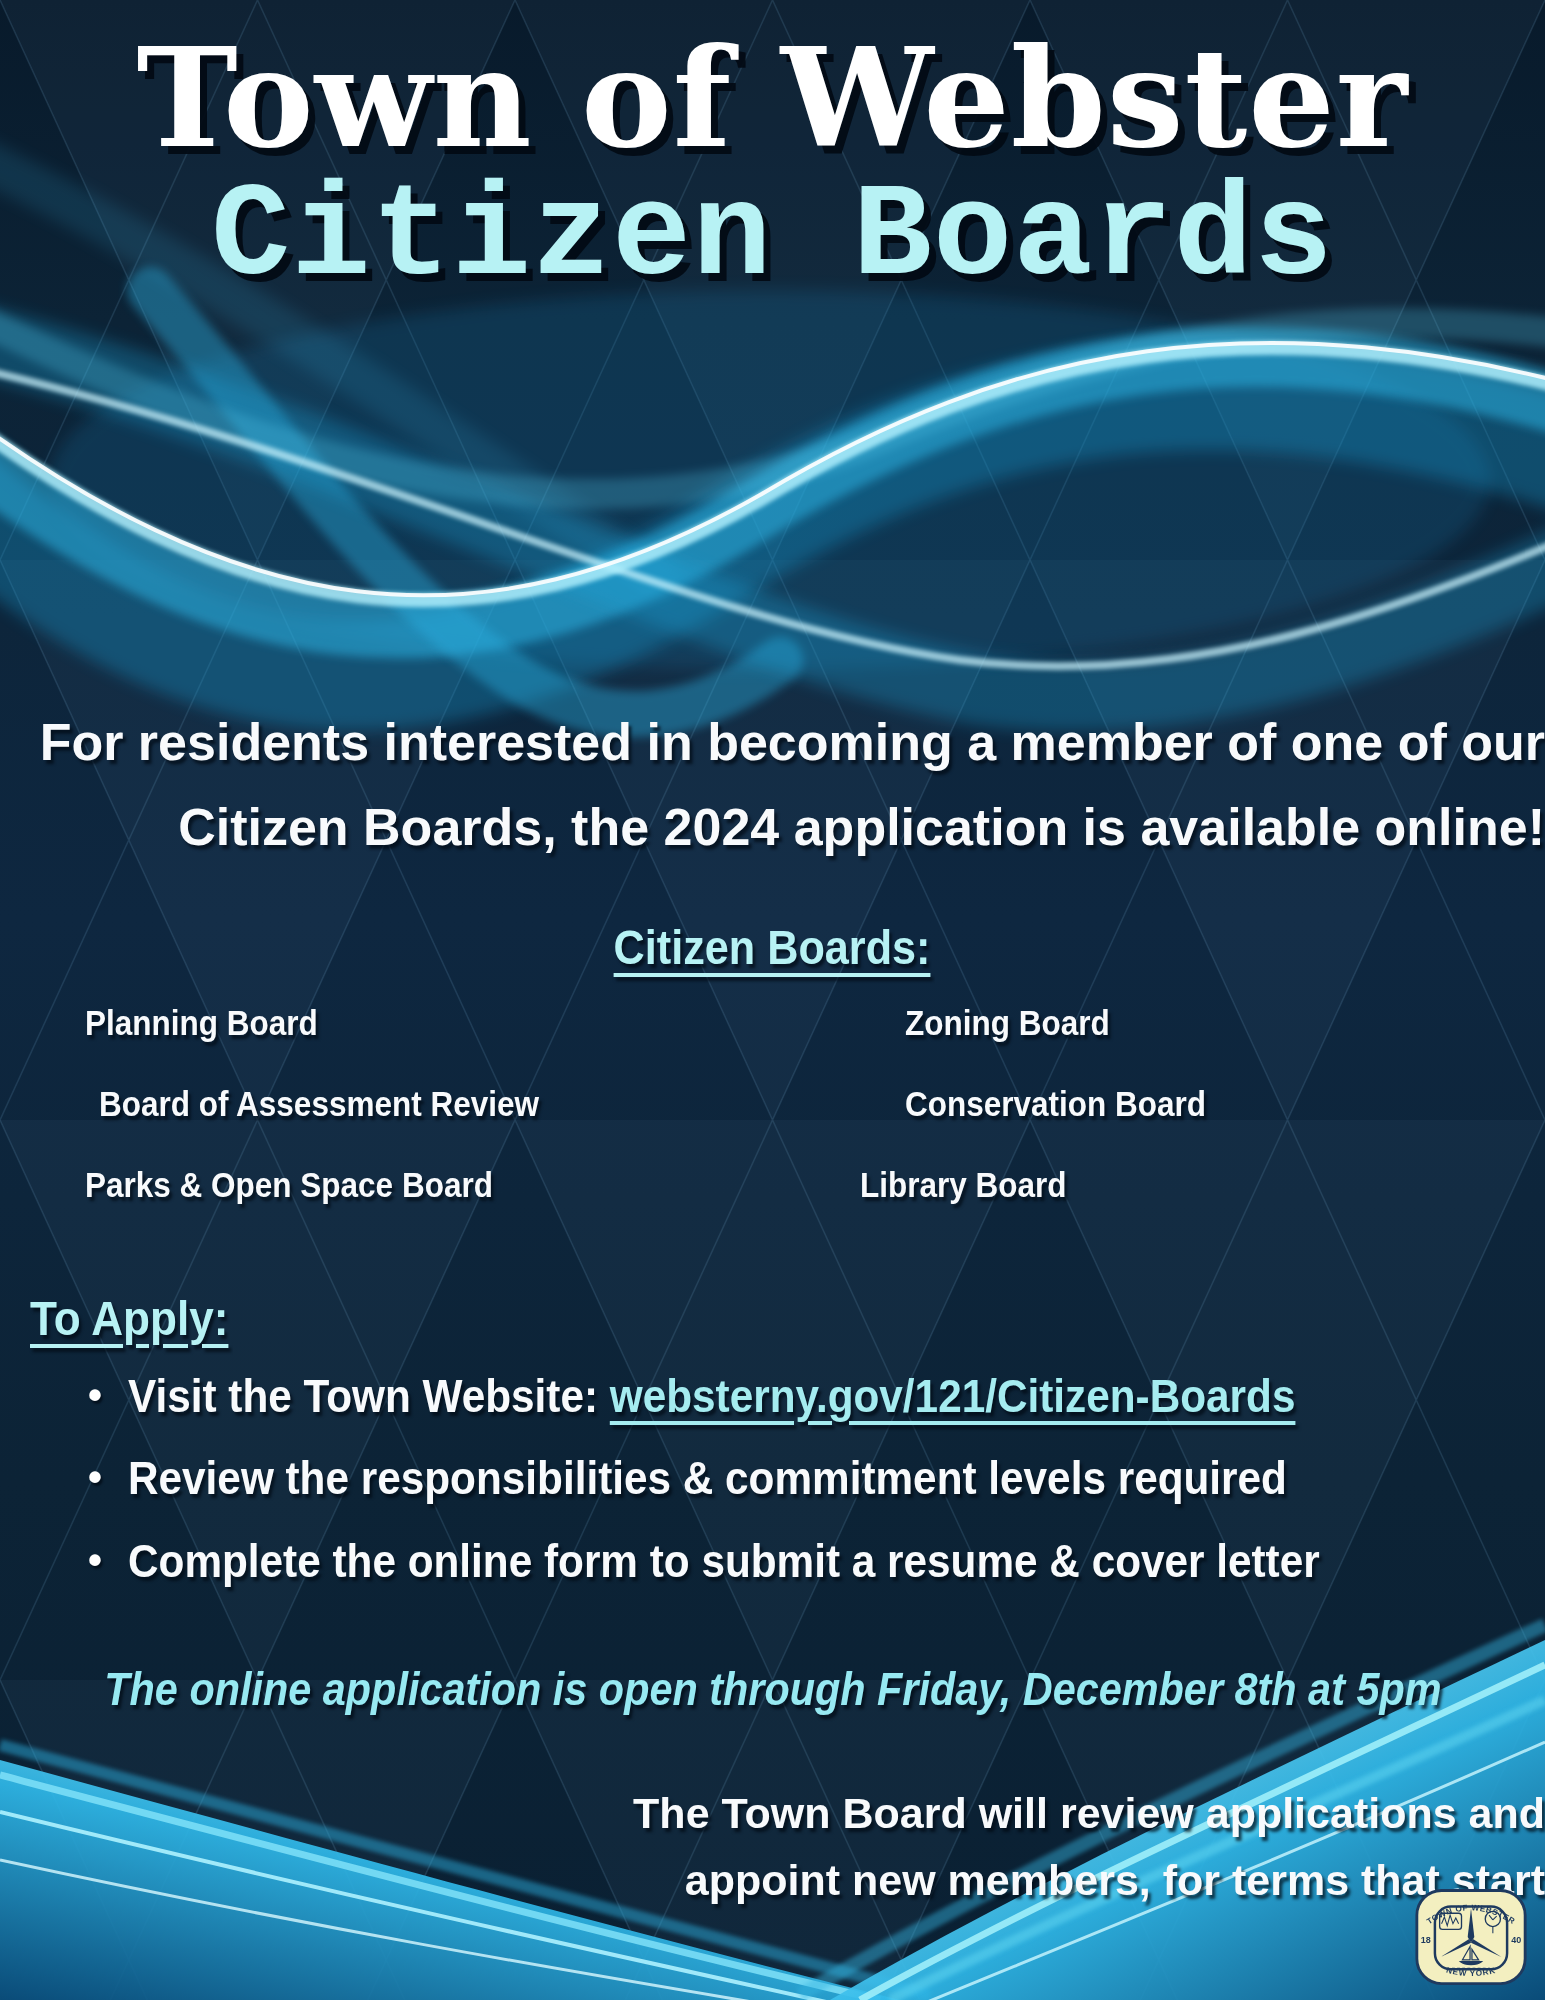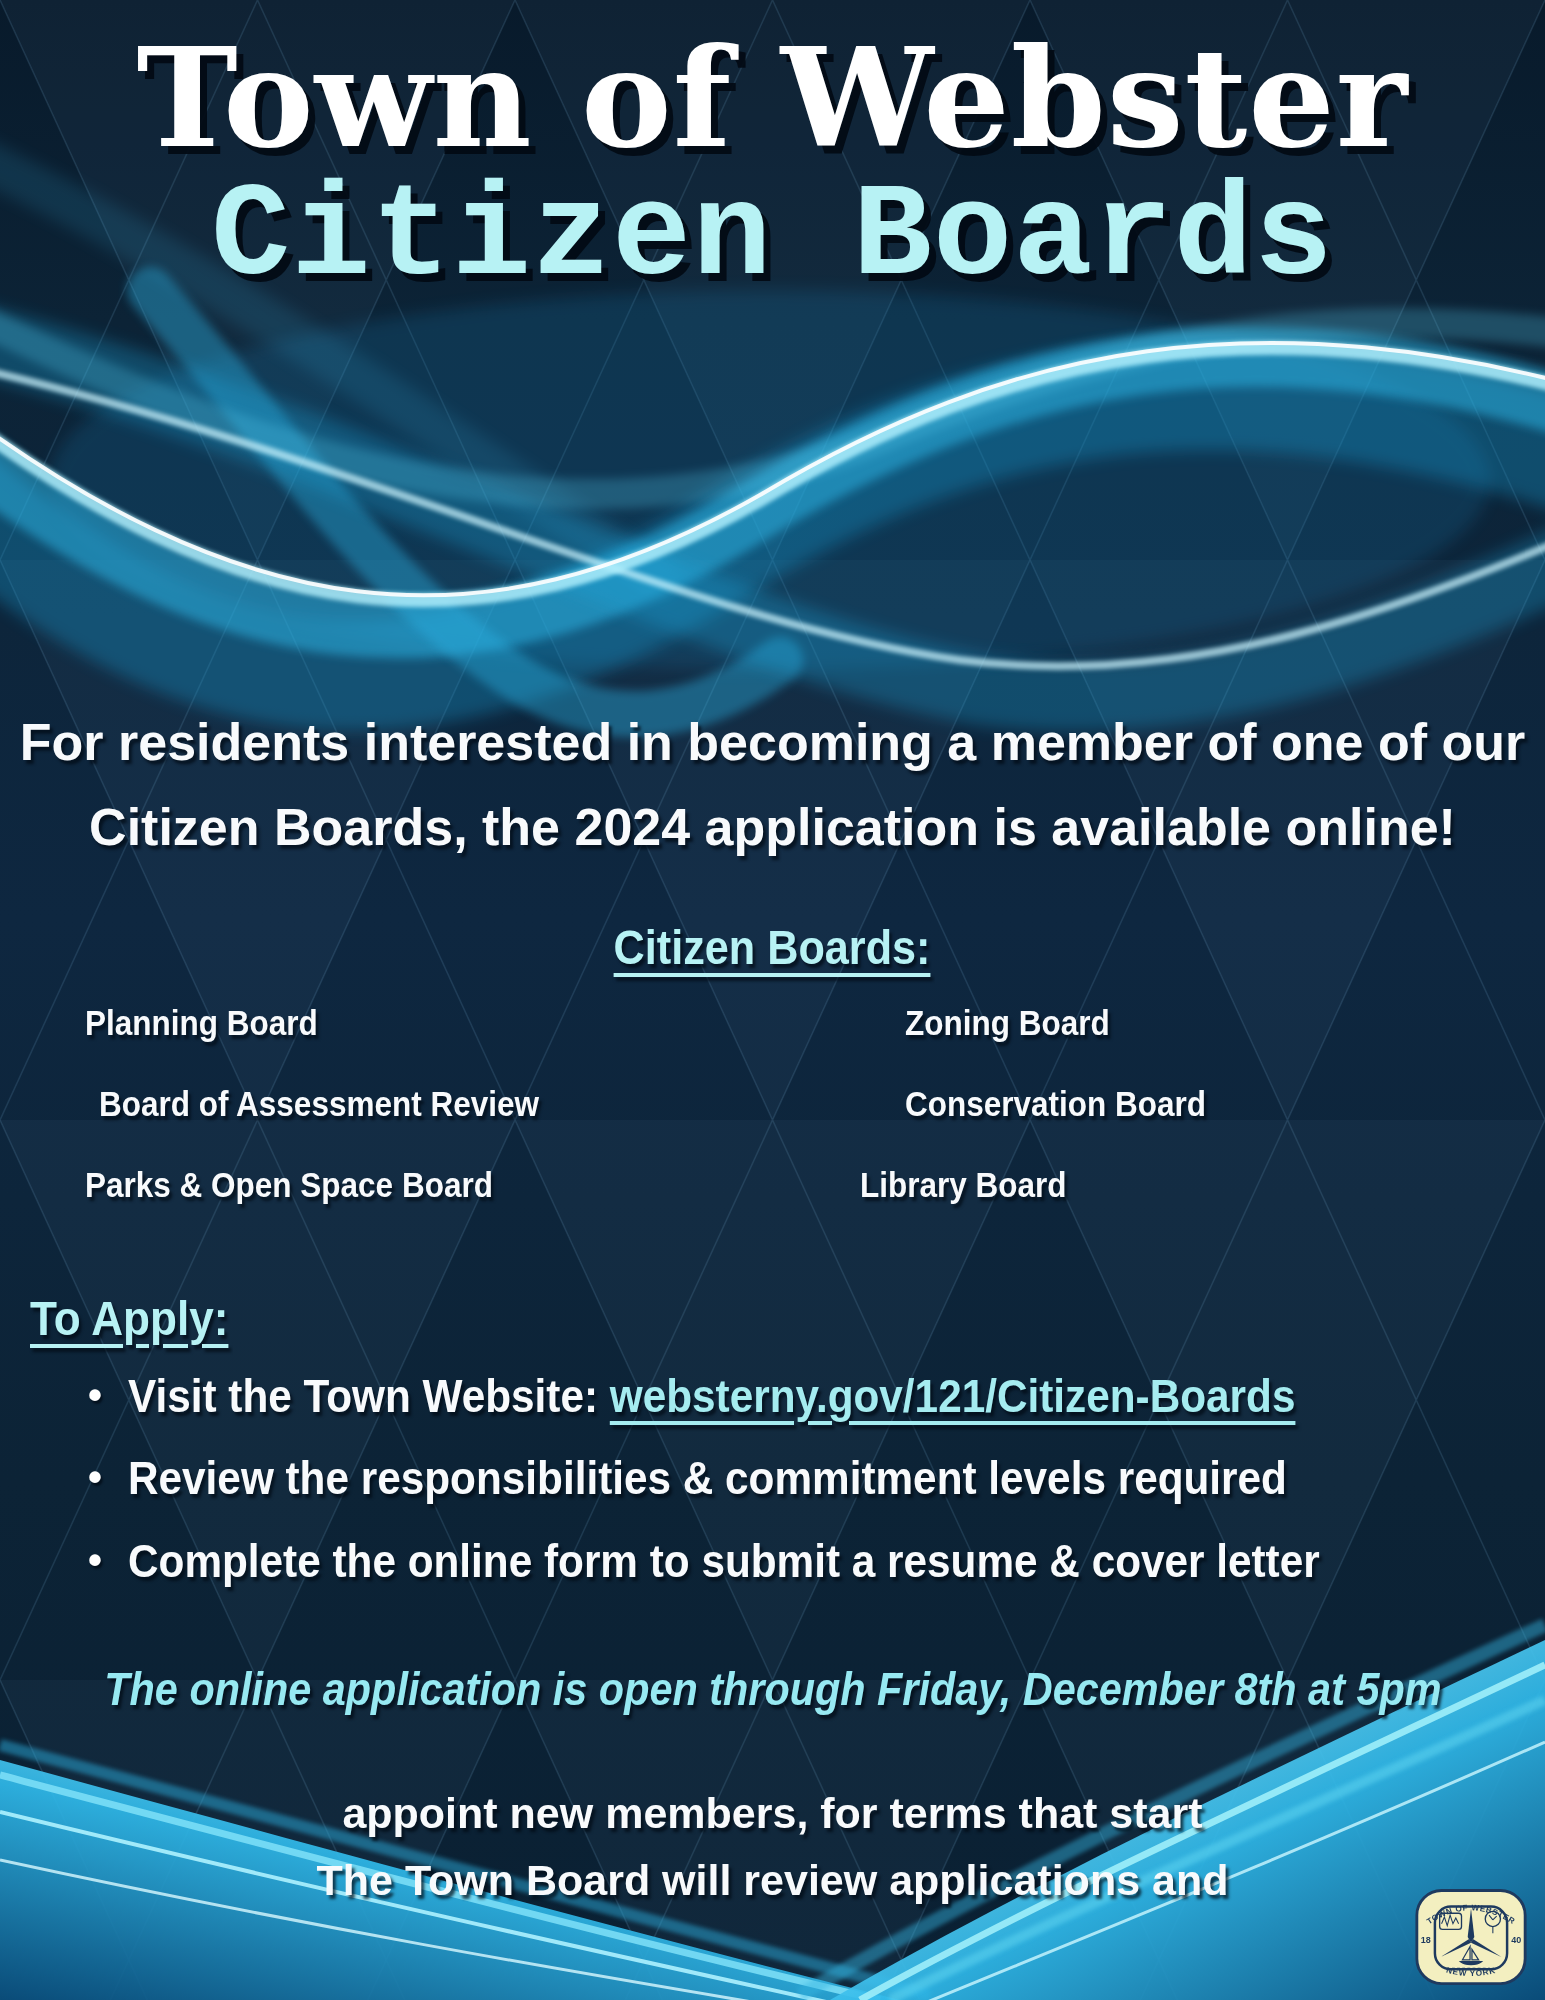"For residents interested in becoming" .body-bold { text-align: none -> right }
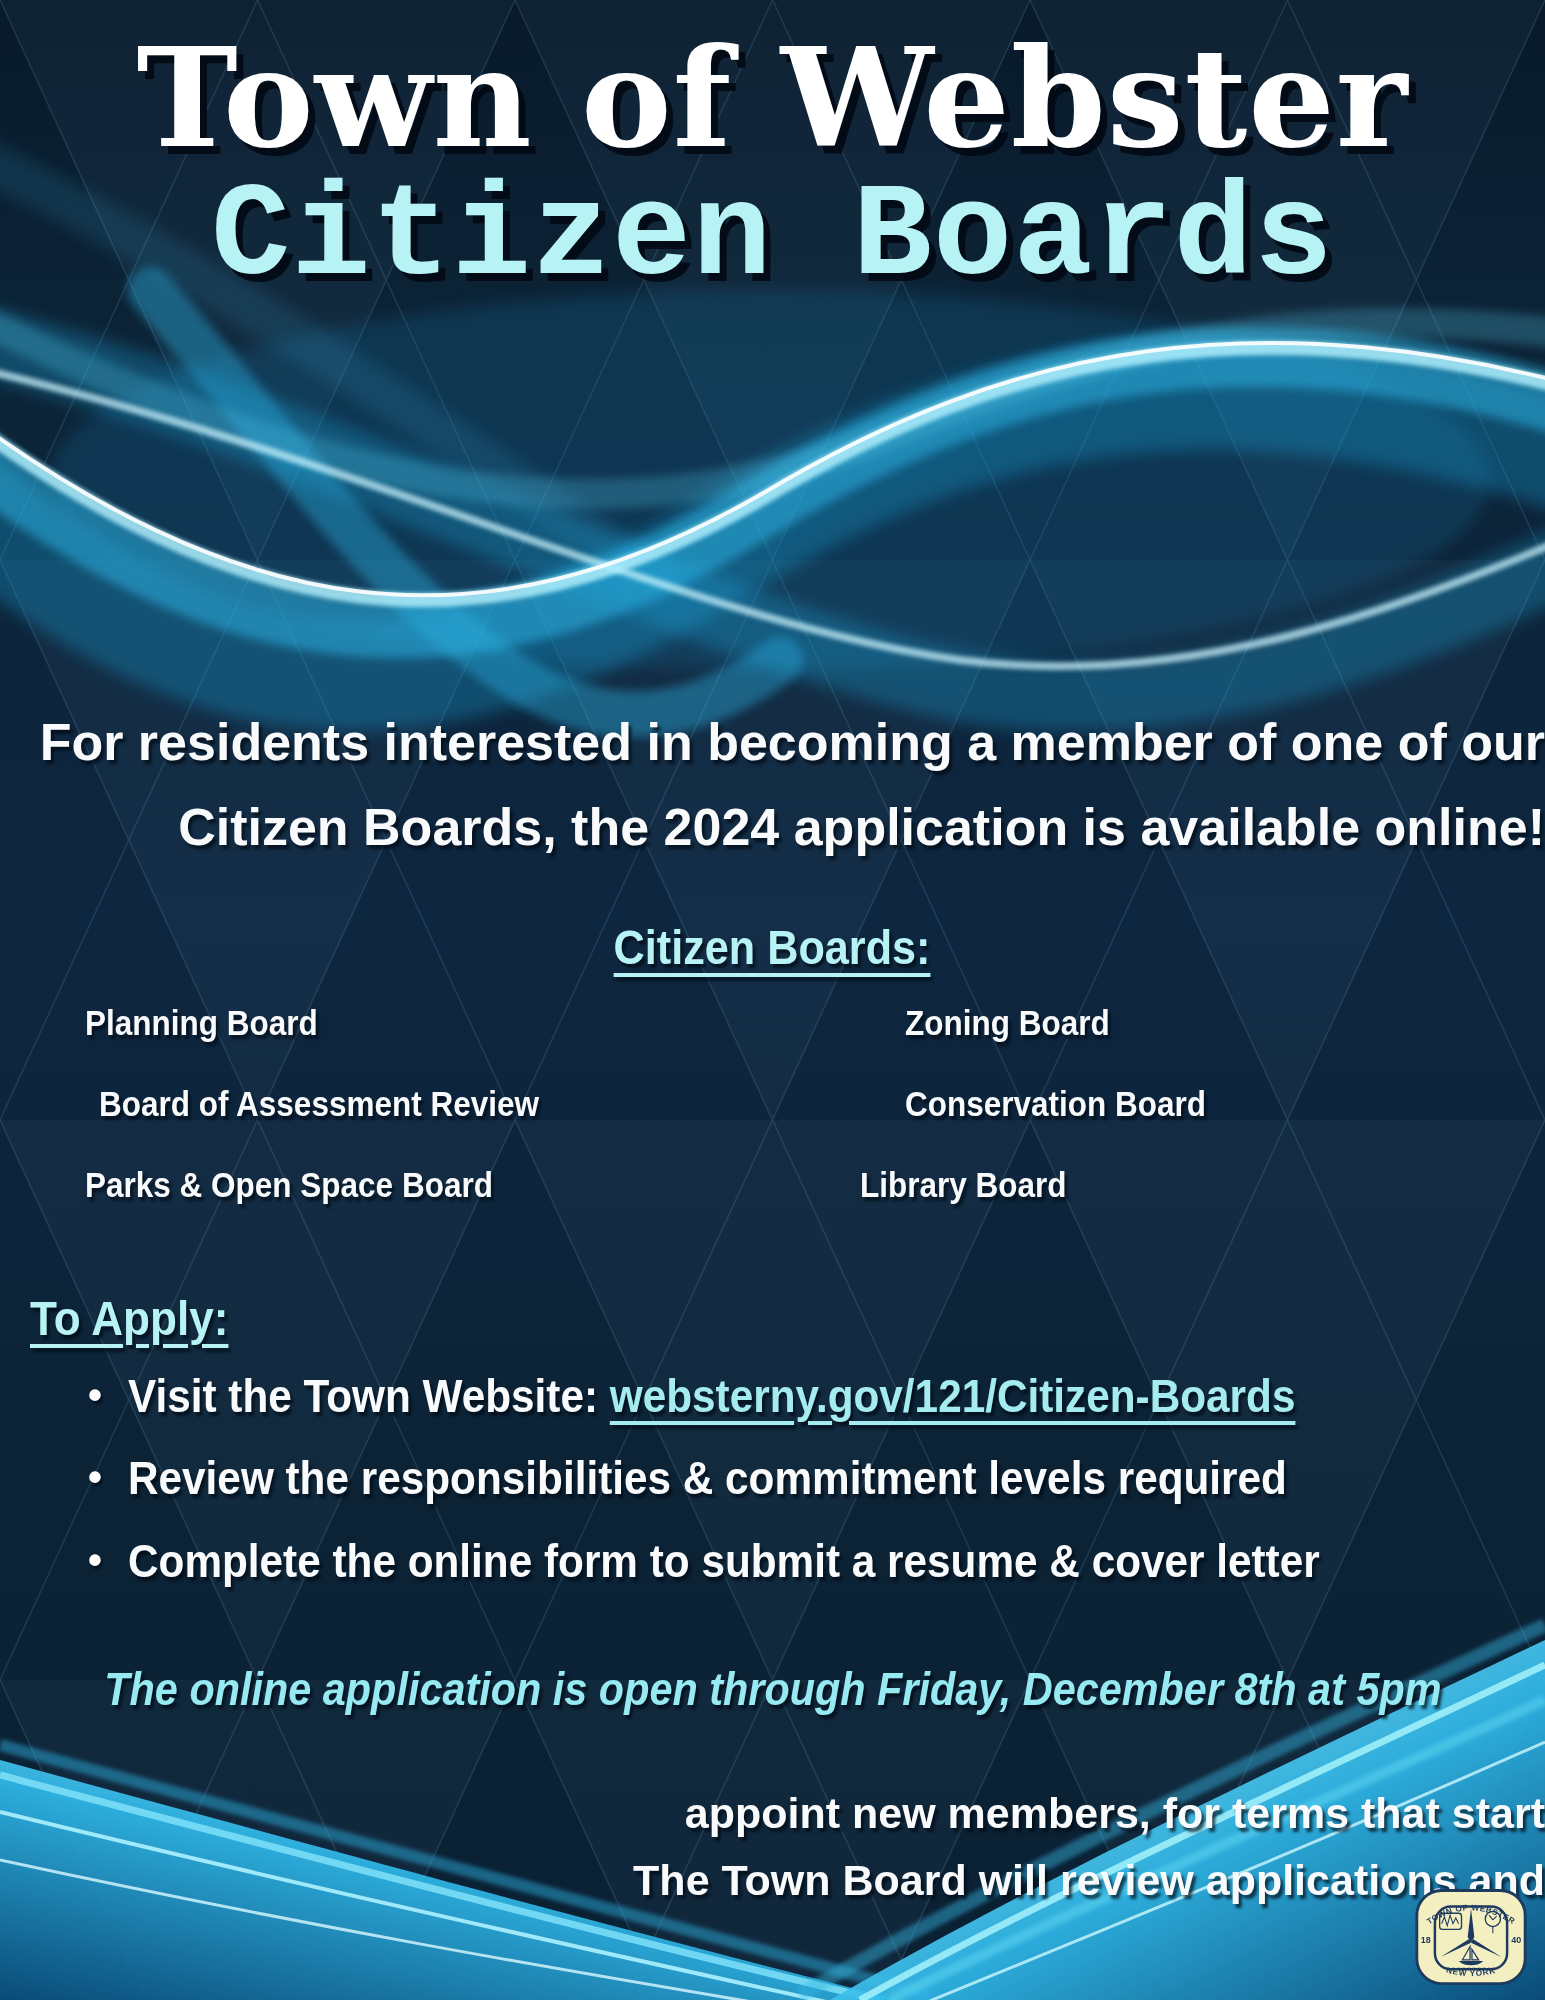"appoint new members, for terms" div.footer-line { order: before "The Town Board will review" -> after "The Town Board will review" }
